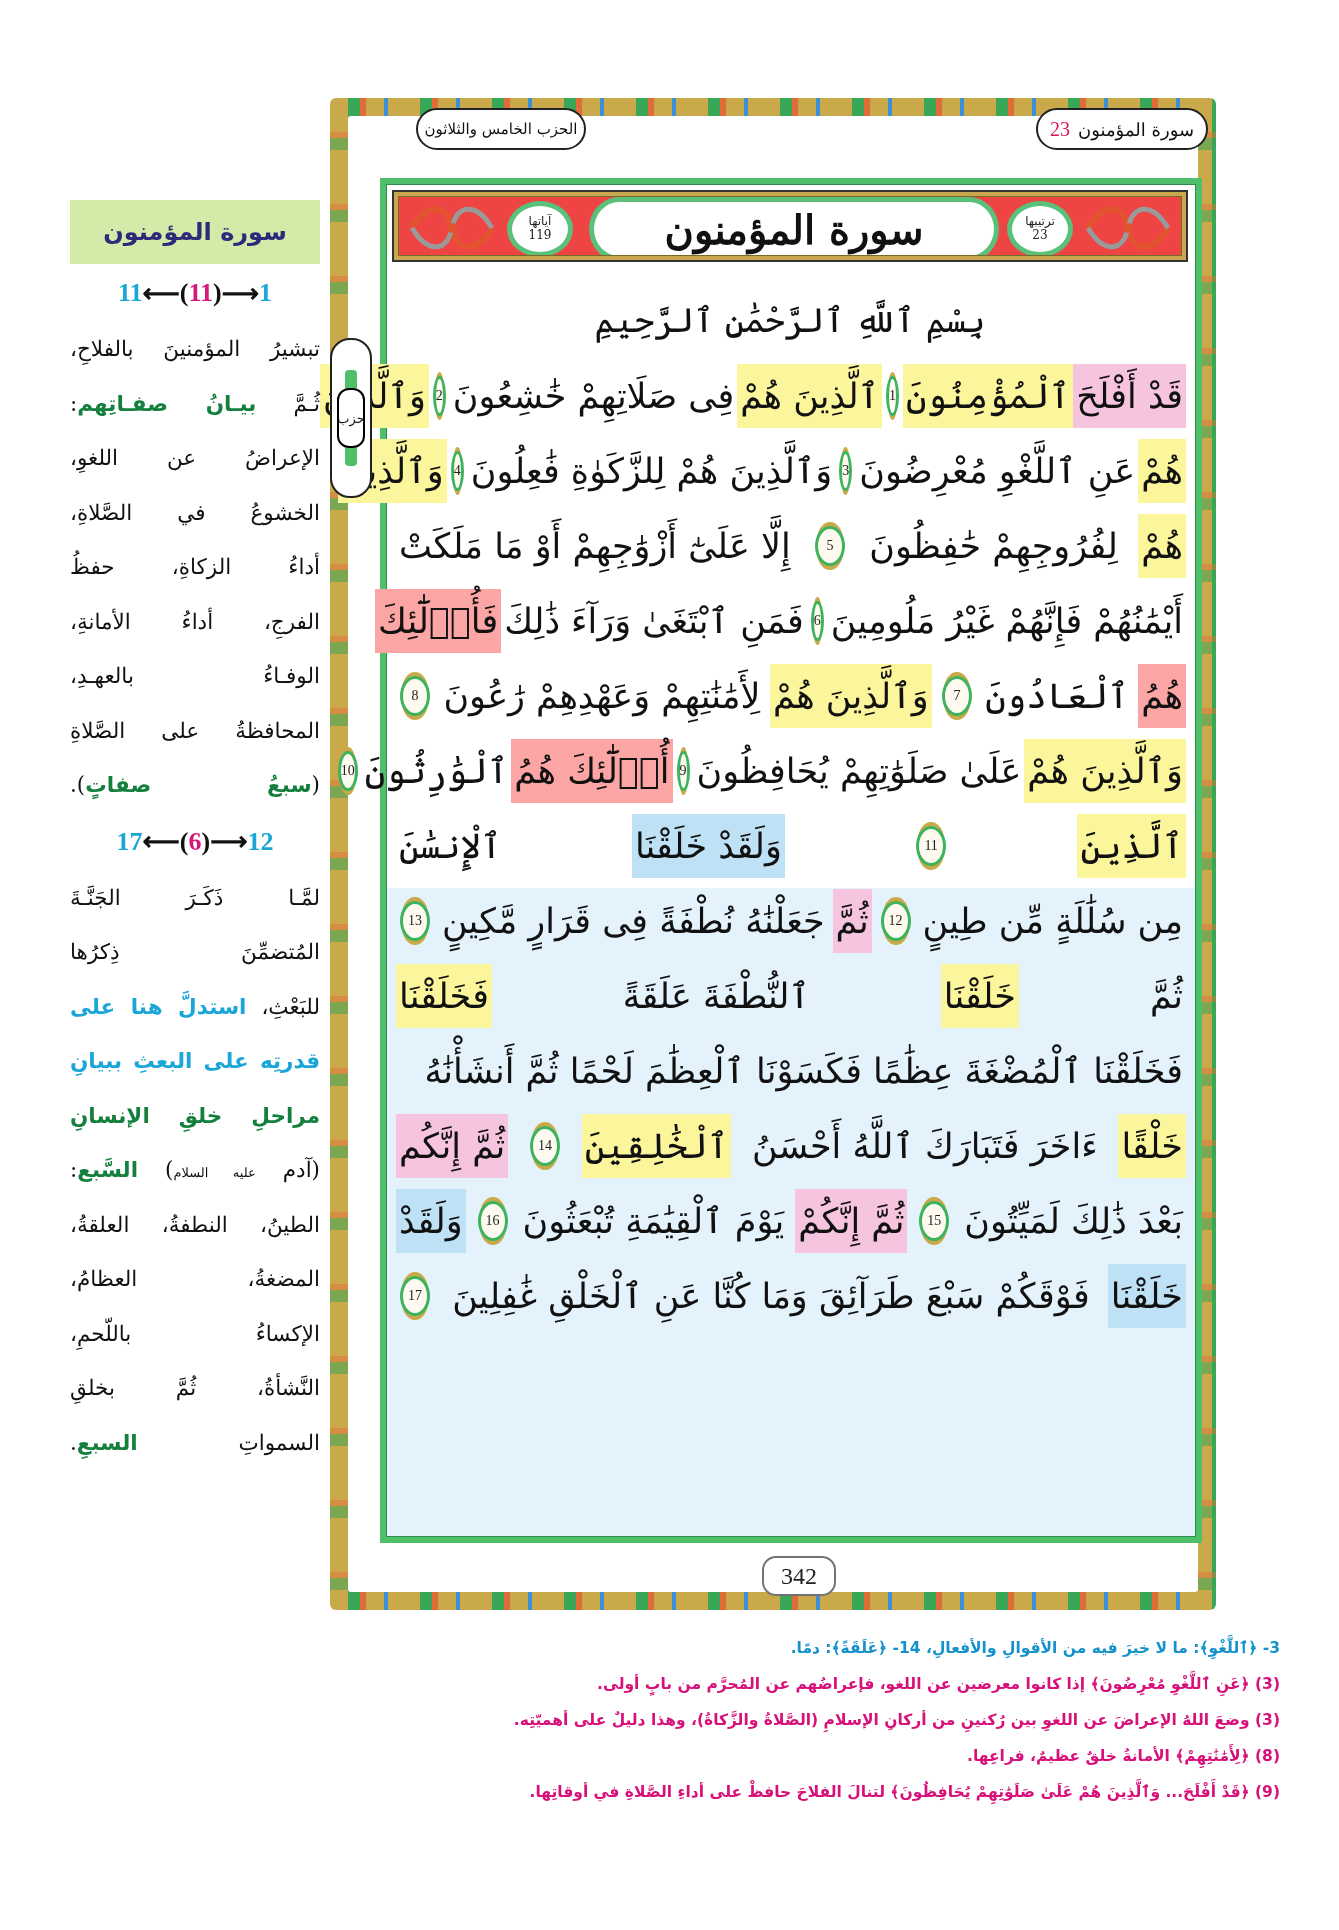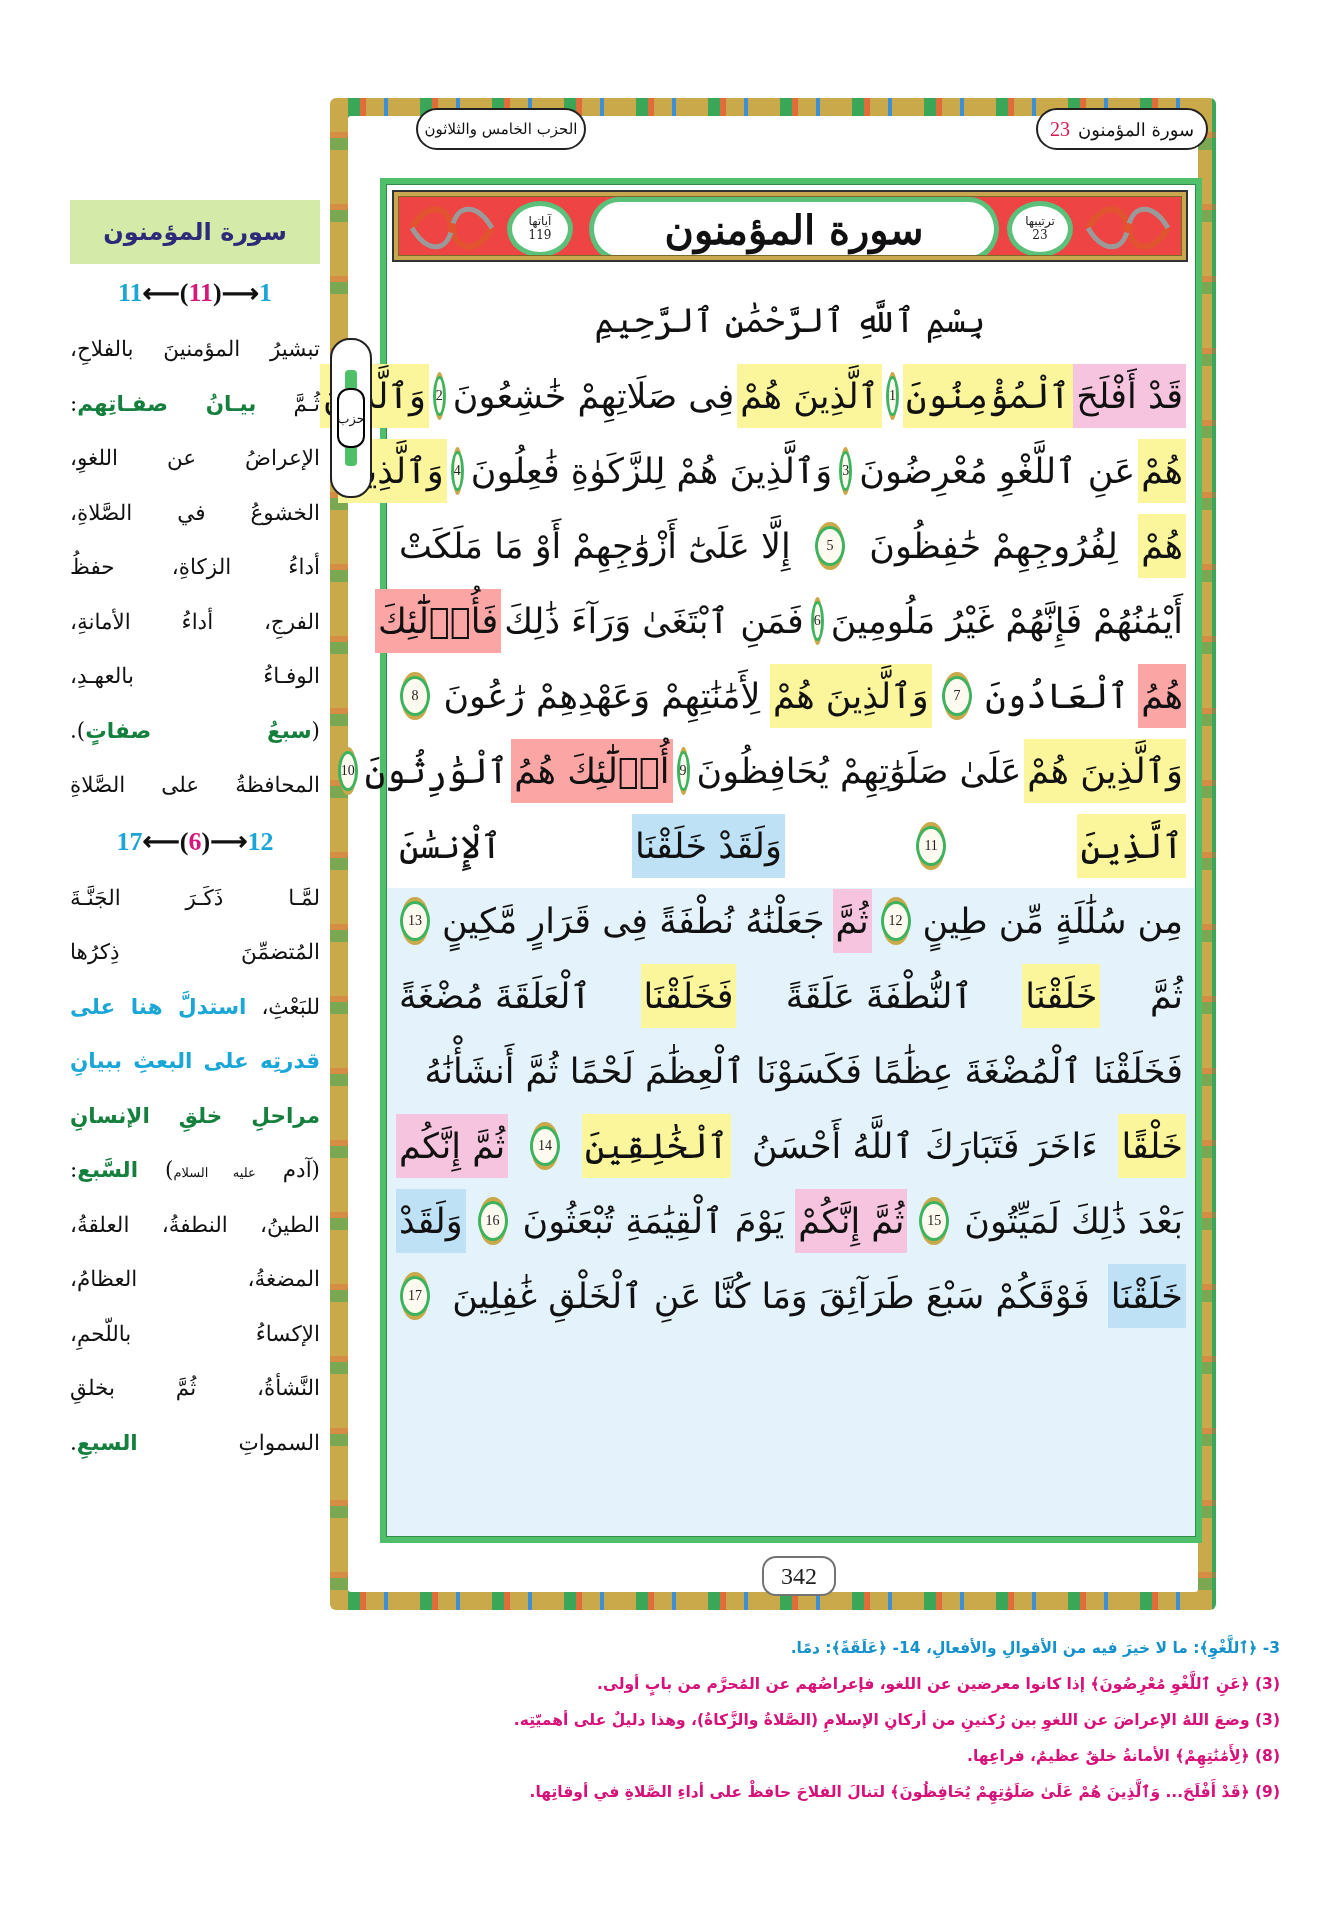"(سبعُ صفاتٍ)." div.sline { order: before "المحافظةُ على الصَّلاةِ" -> after "المحافظةُ على الصَّلاةِ" }
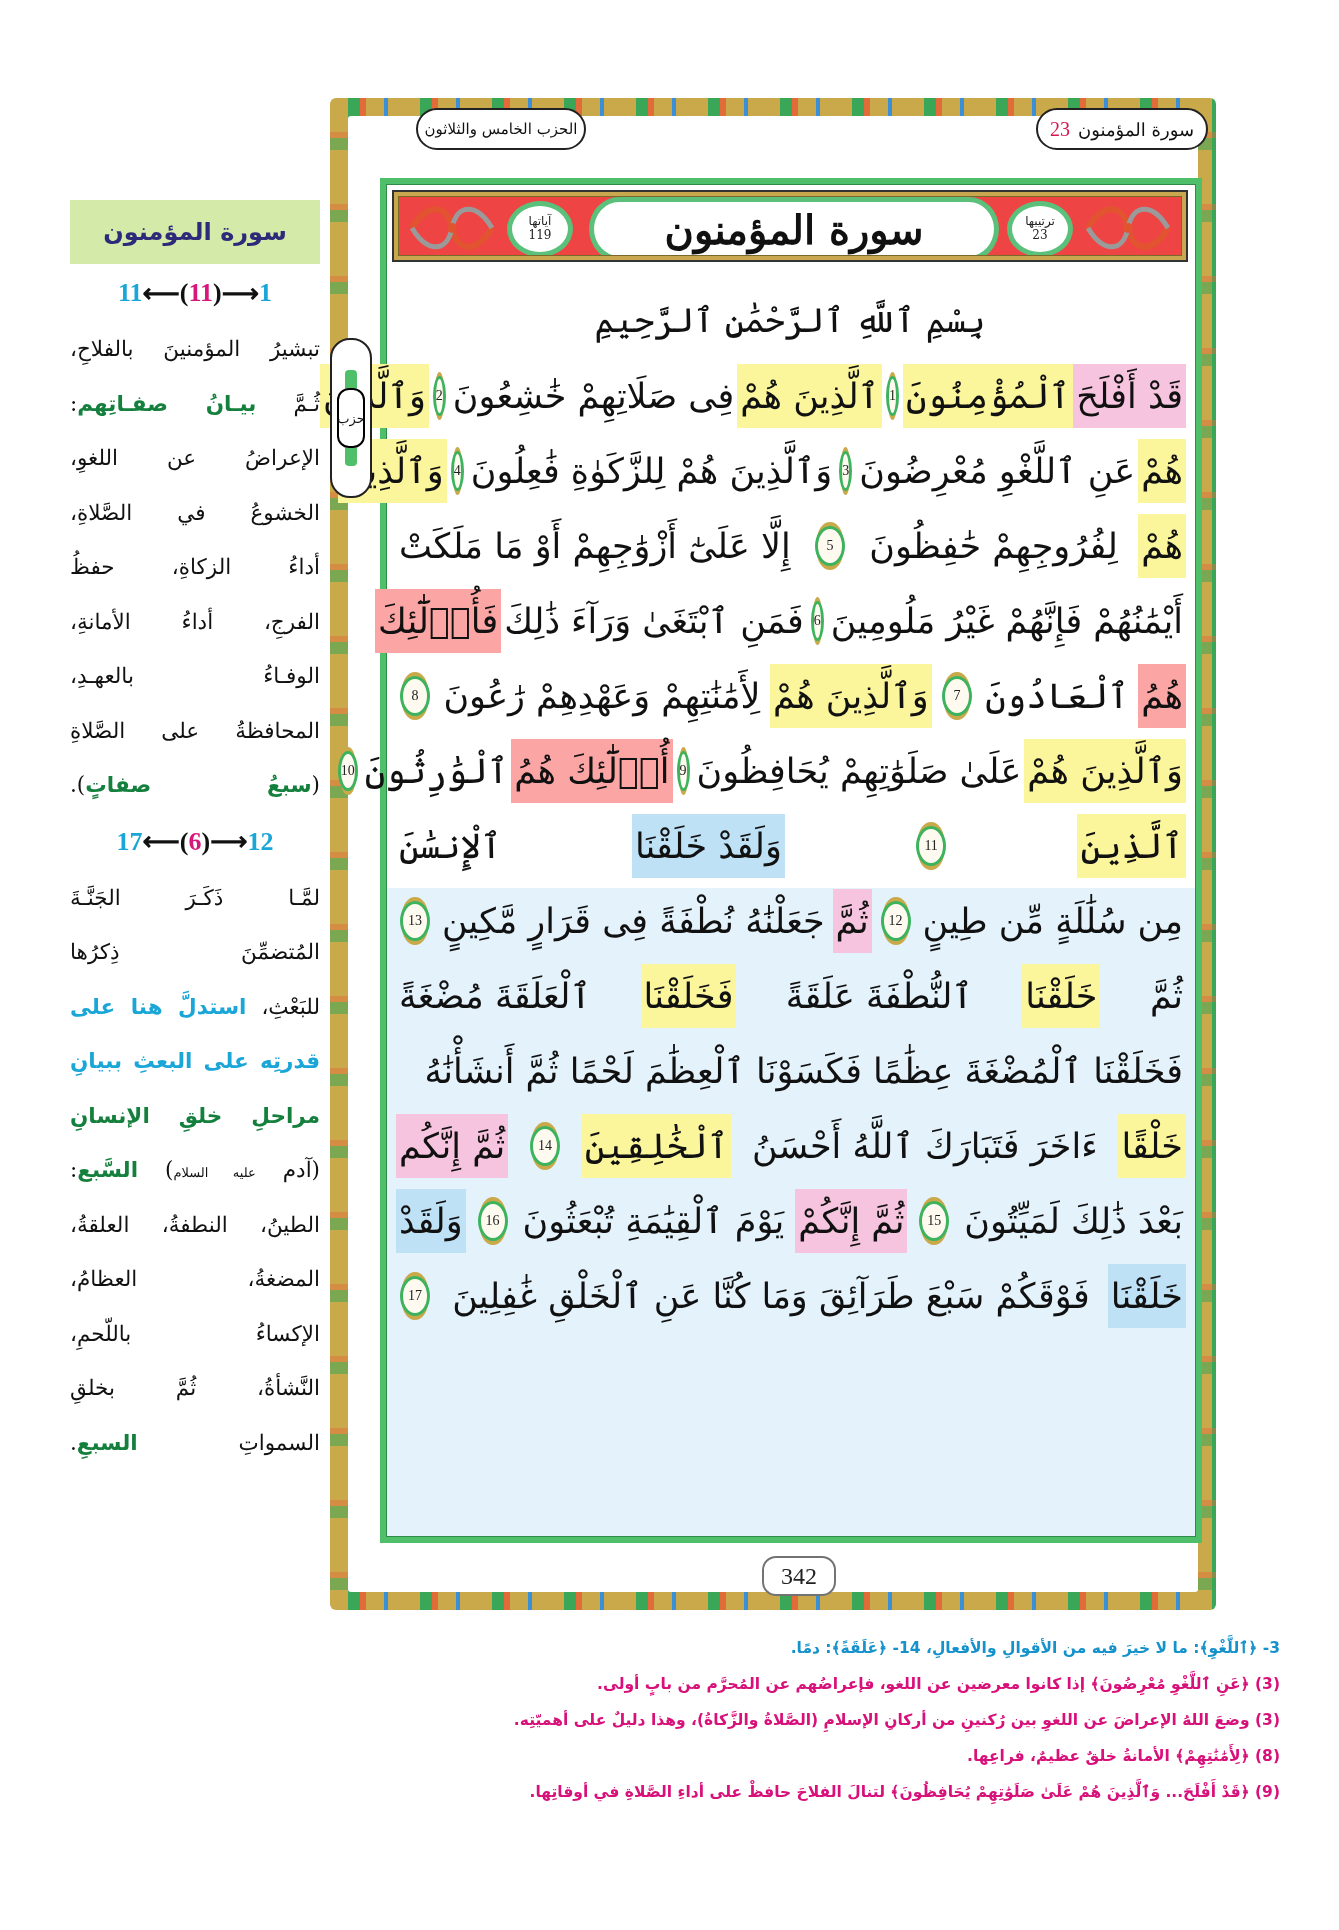"ٱلْعَلَقَةَ مُضْغَةً" span.seg { html: <span>ٱلْعَلَقَةَ مُضْغَةً</span> -> none }
